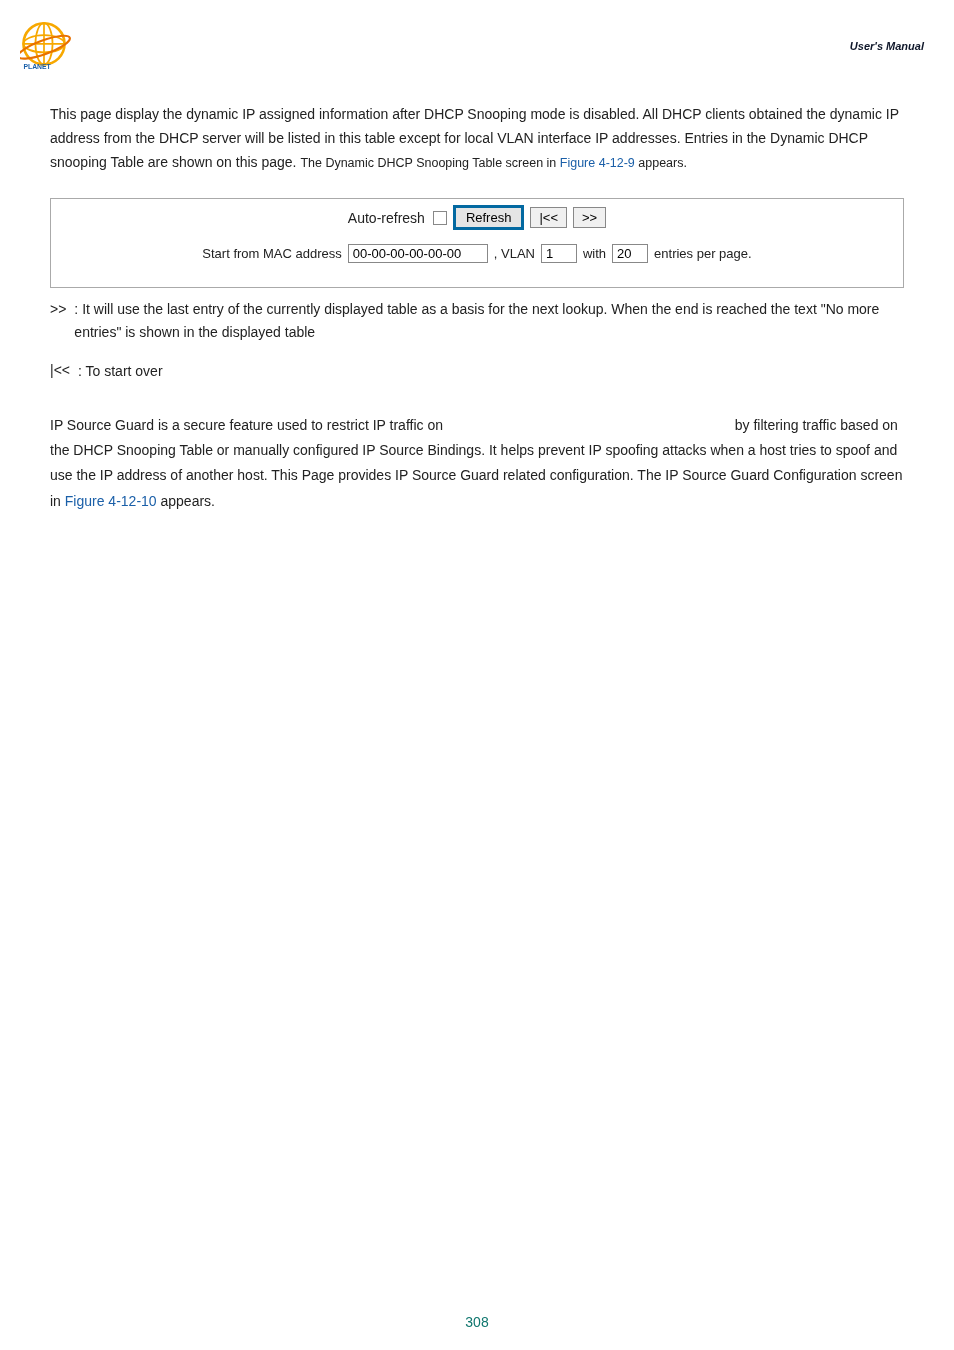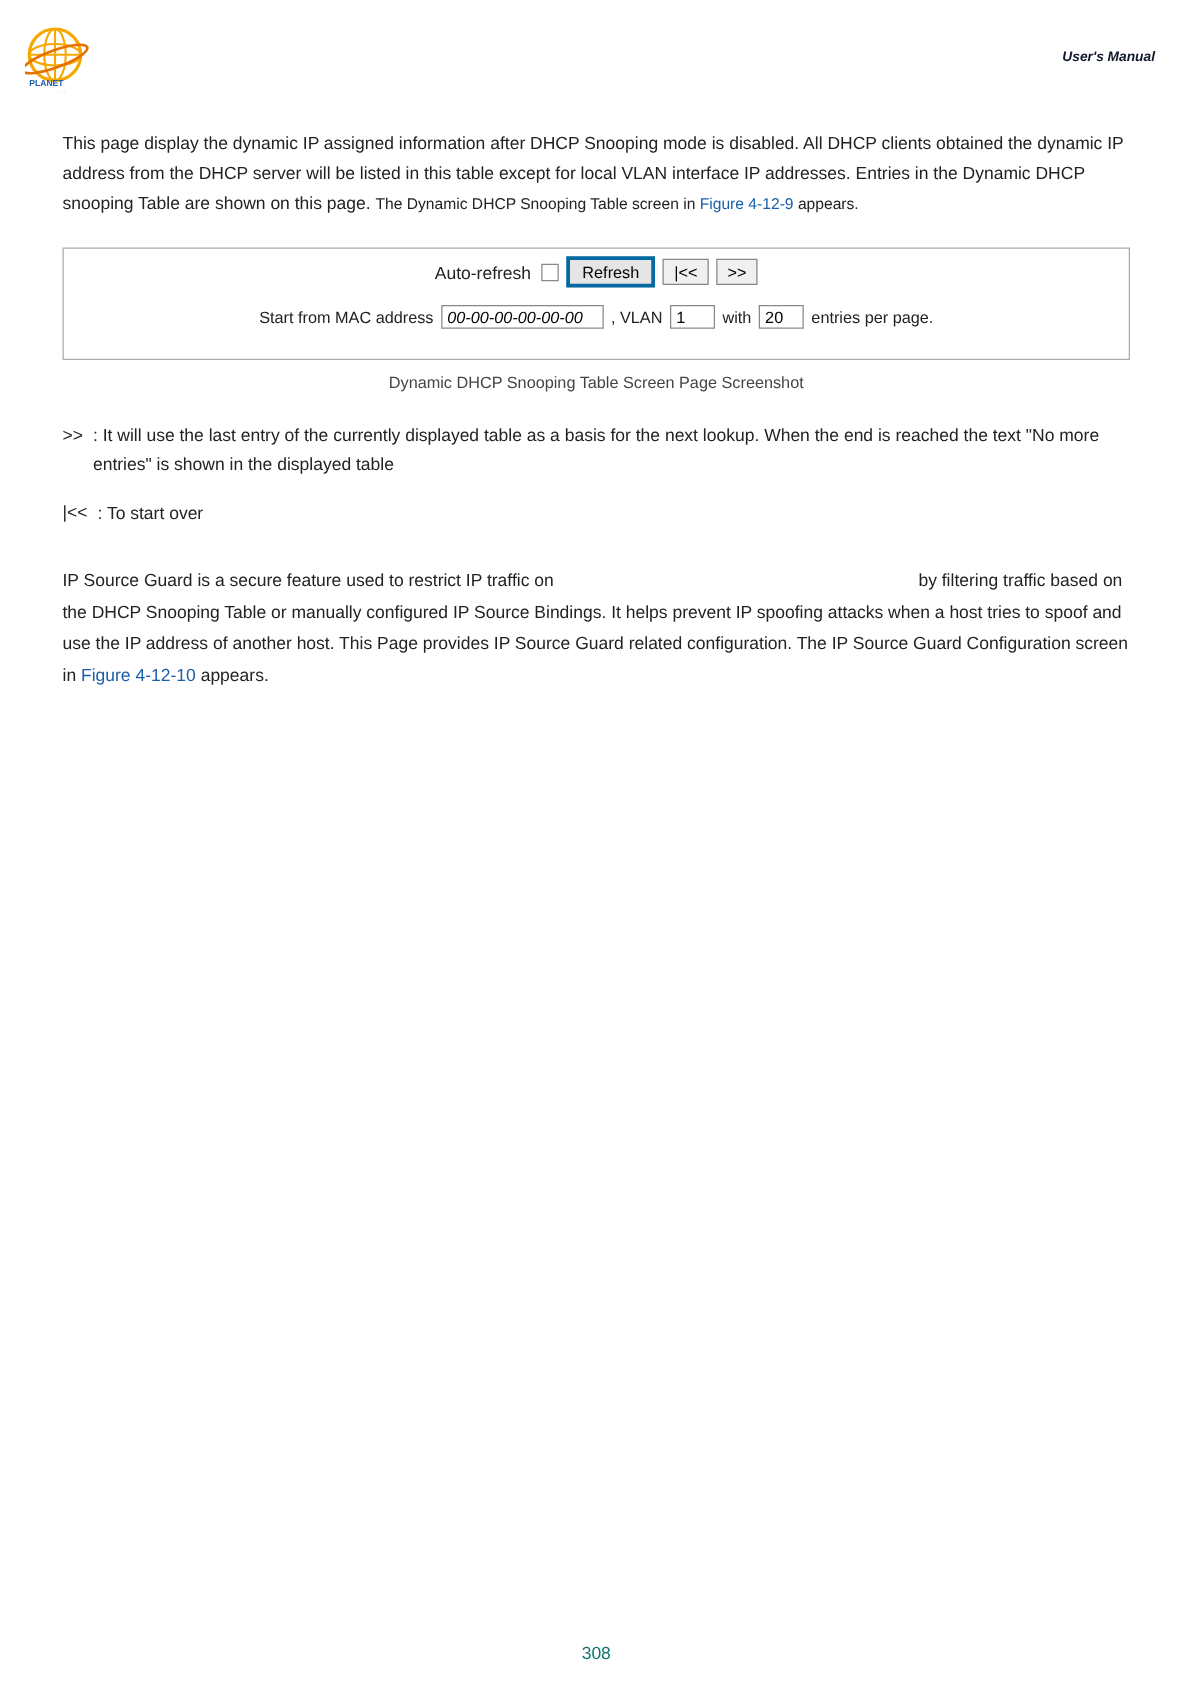"00-00-00-00-00-00" .param-input-wide { font-style: italic -> none; width: 130px -> 140px }
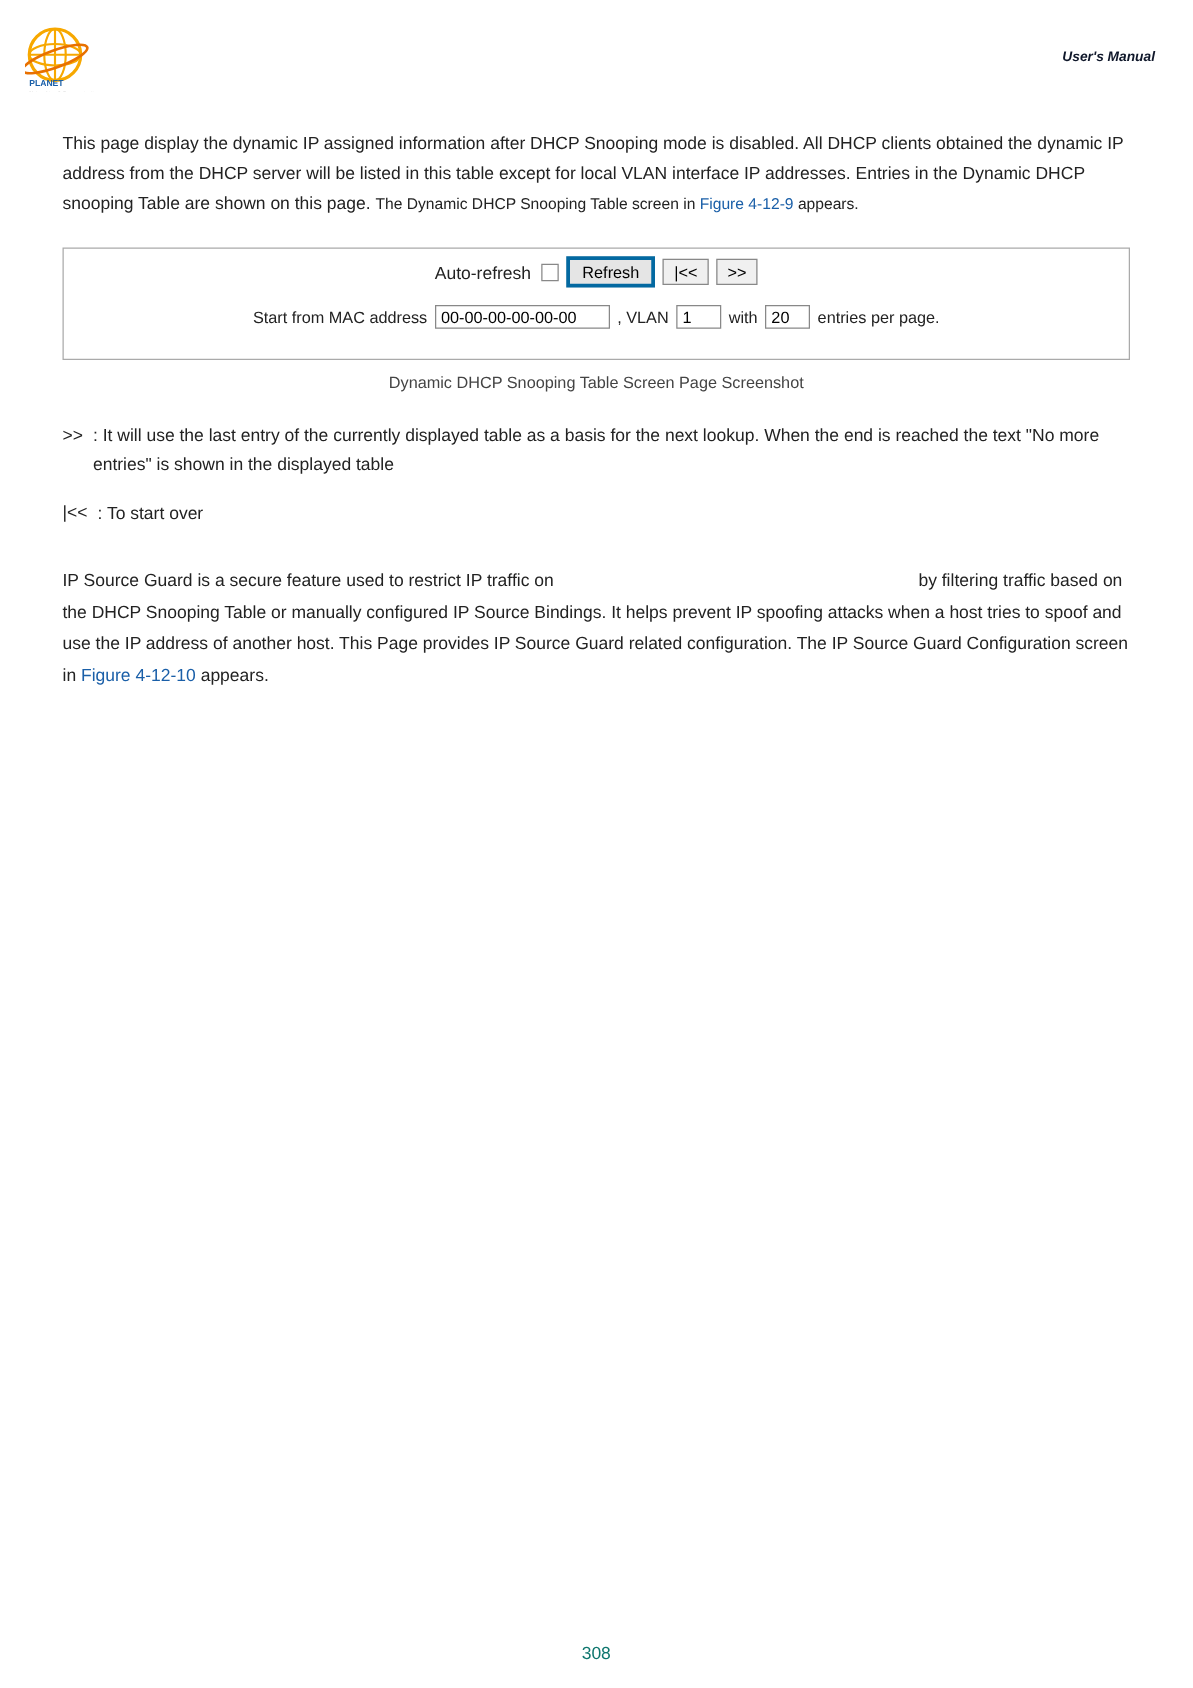"Dynamic DHCP Snooping Table Screen" p.screenshot-caption { html: <p>Dynamic DHCP Snooping Table Screen Page Screenshot</p> -> none }
